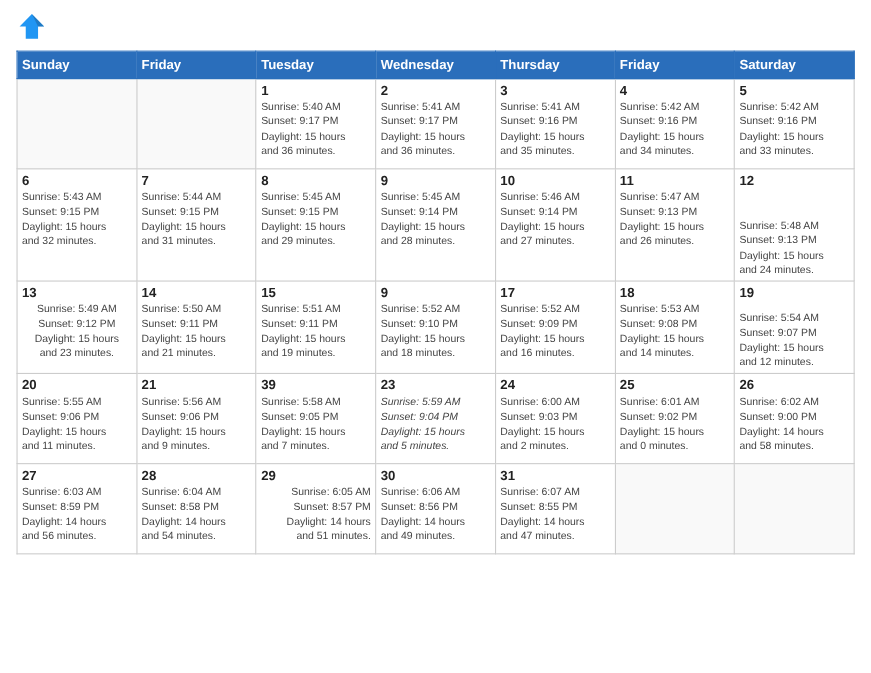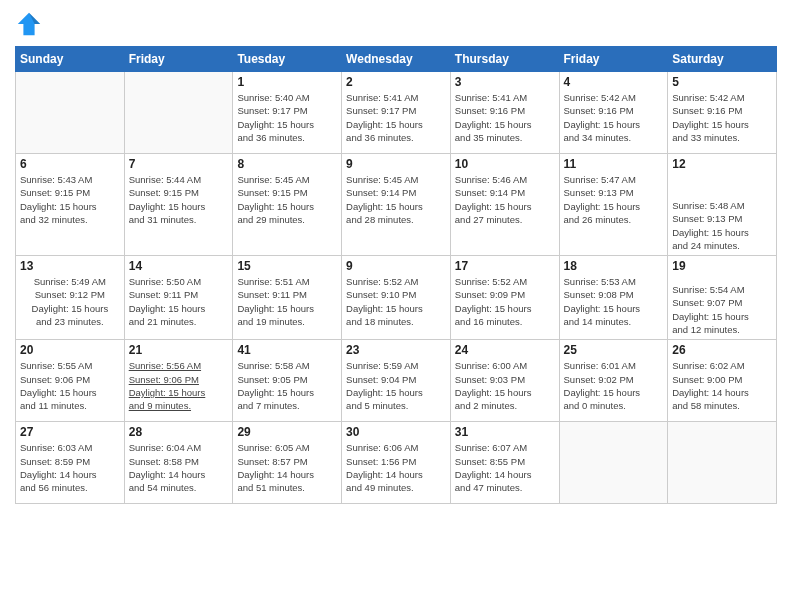"41" span.day-num { text: 41 -> 39 }
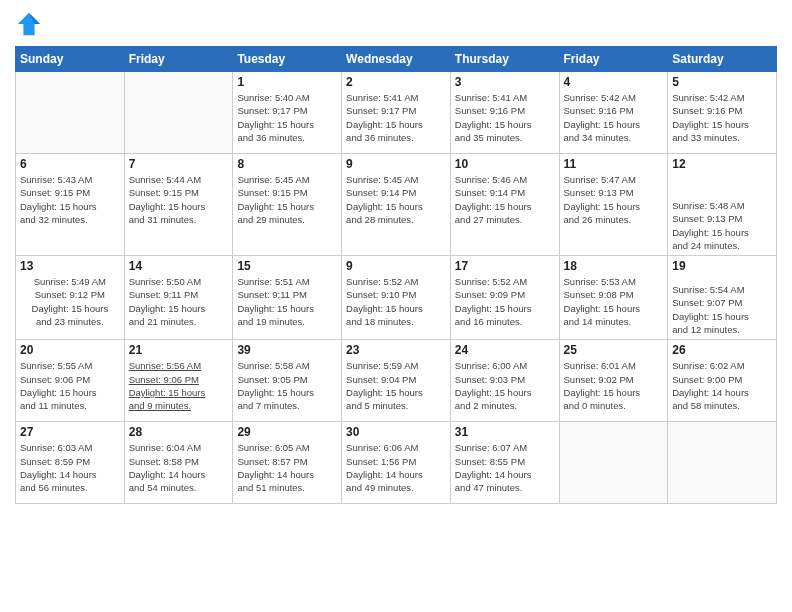"Sunrise: 5:56 AM" div.cell-text { text-decoration: underline -> none }
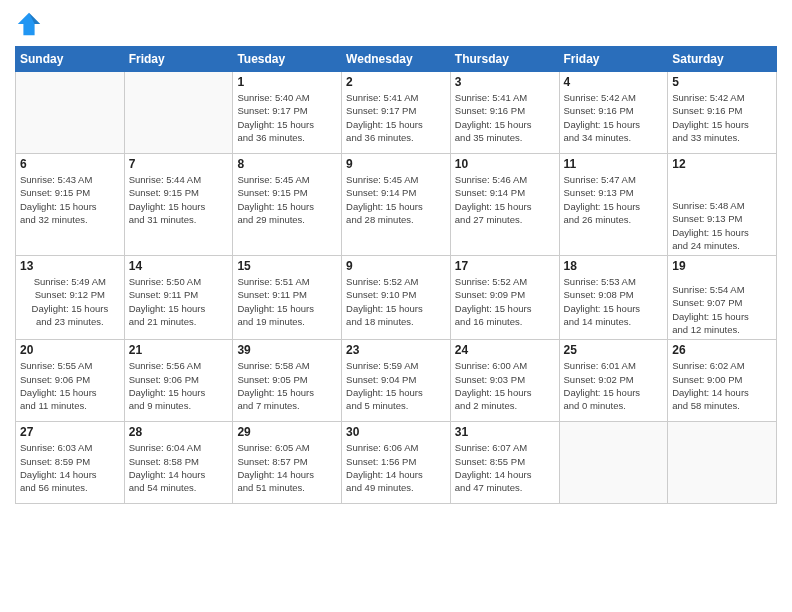"Sunrise: 5:59 AM" div.cell-text { font-style: none -> italic }
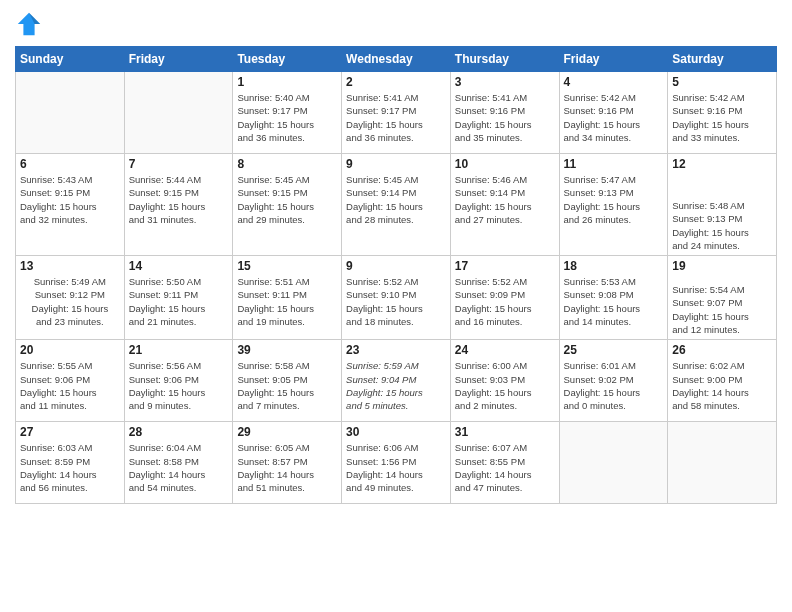"Sunrise: 6:05 AM" div.cell-text { text-align: none -> right }
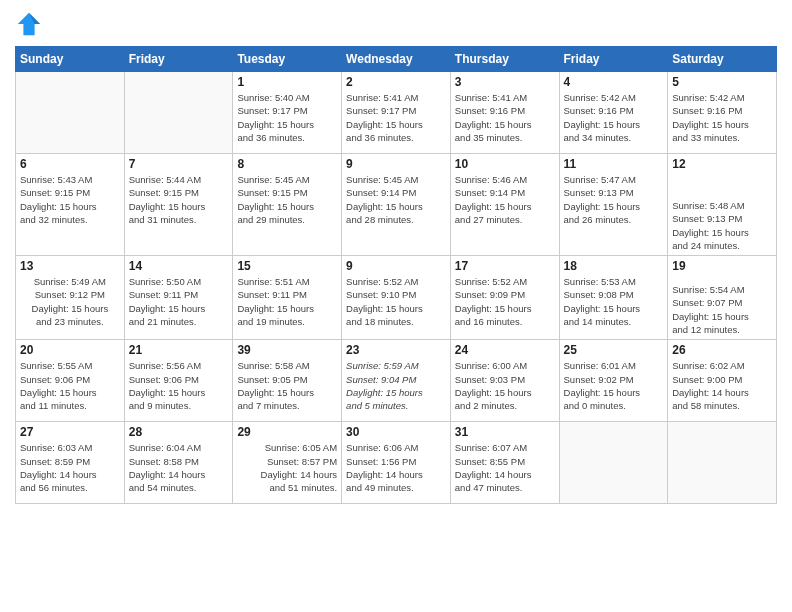"Sunrise: 6:06 AM" div.cell-text { text: 1:56 -> 8:56 }
